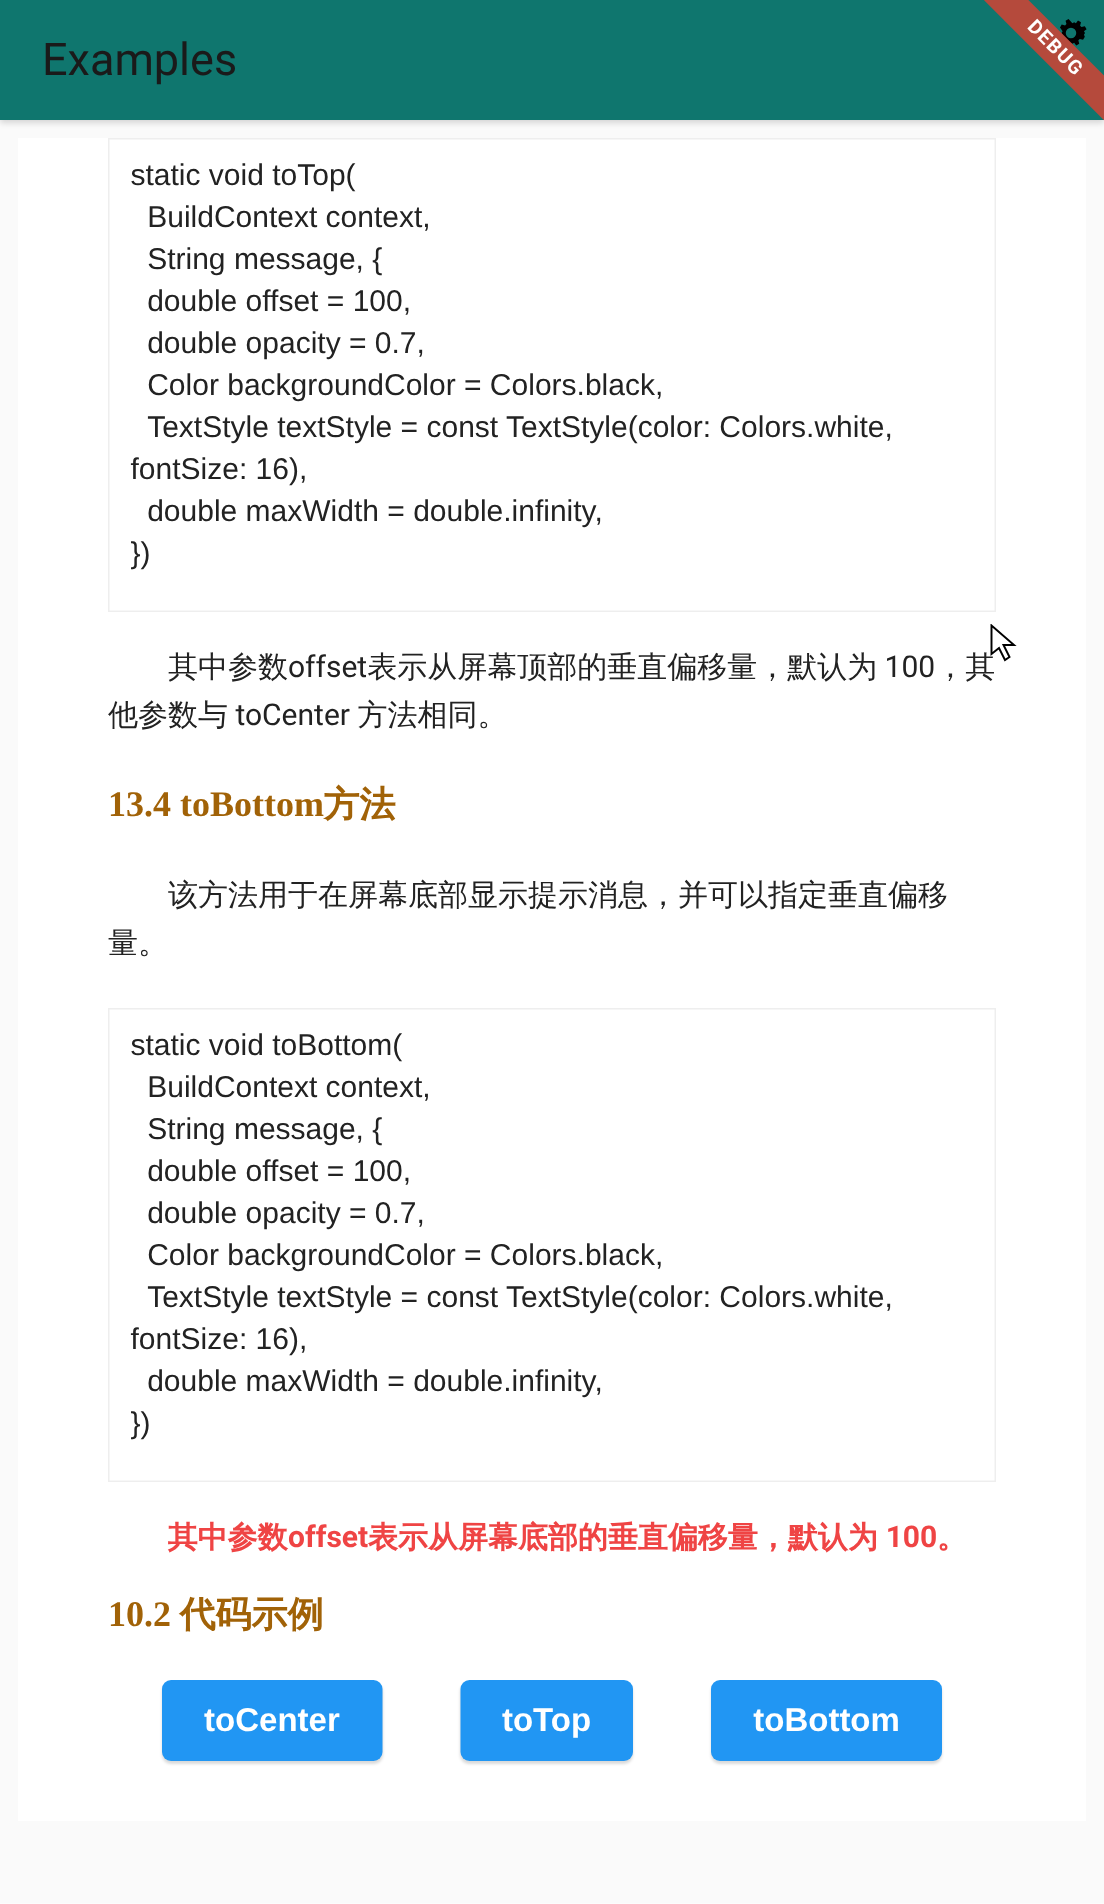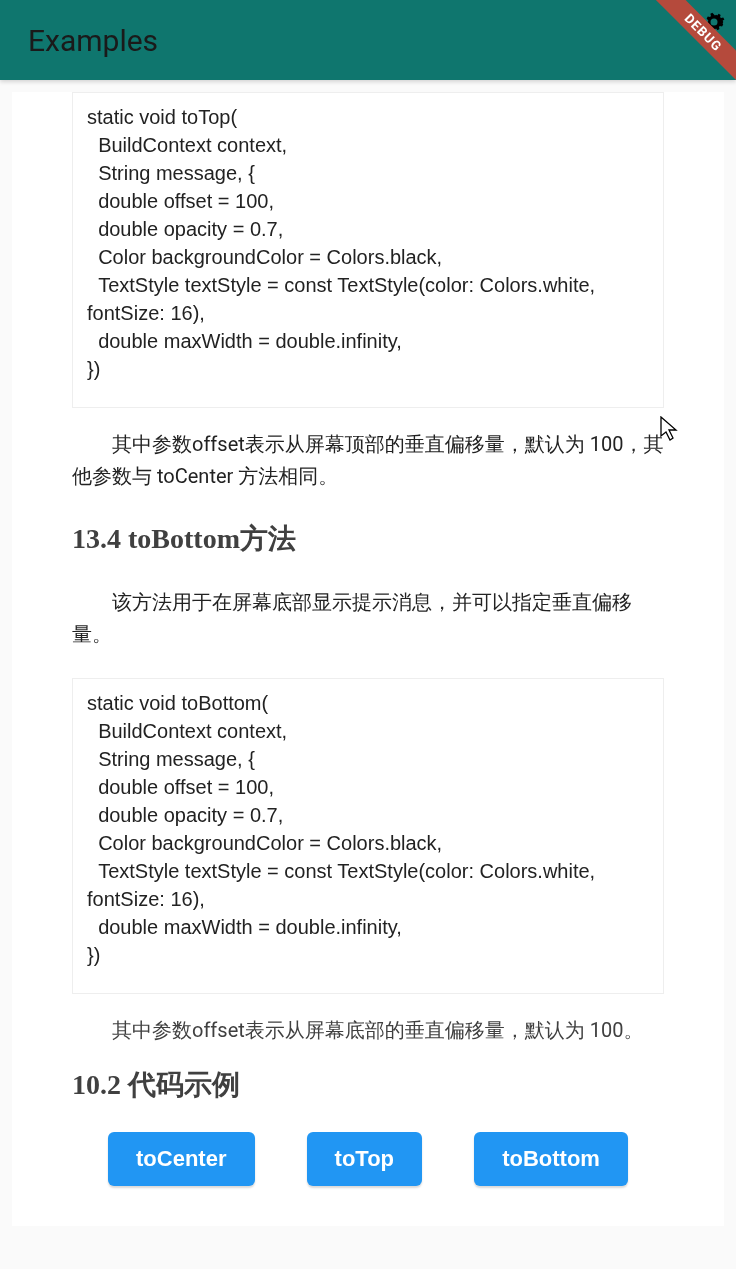"13.4 toBottom方法" .heading { color: #404040 -> #a16207; font-size: 28px -> 24px }
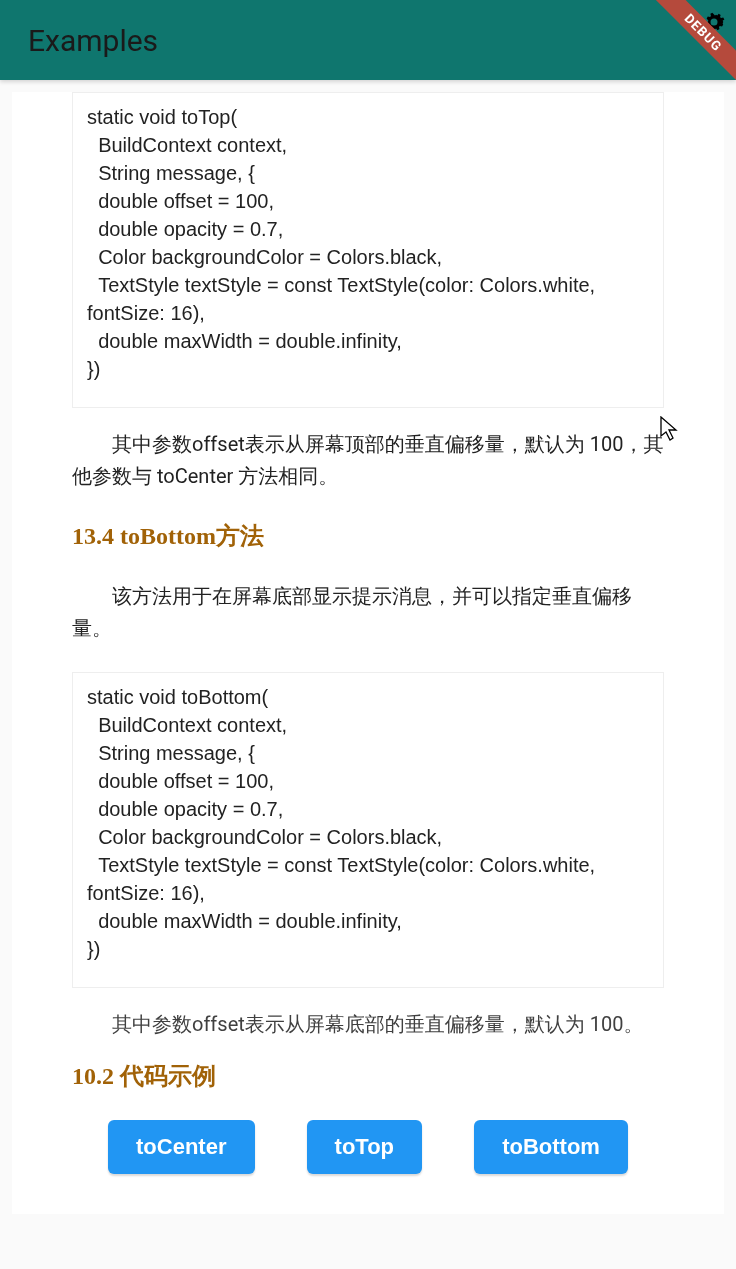"其中参数offset表示从屏幕底部的垂直偏移量，默认为 100。" .para-tight { color: #404040 -> #ef4444; font-weight: none -> bold }
